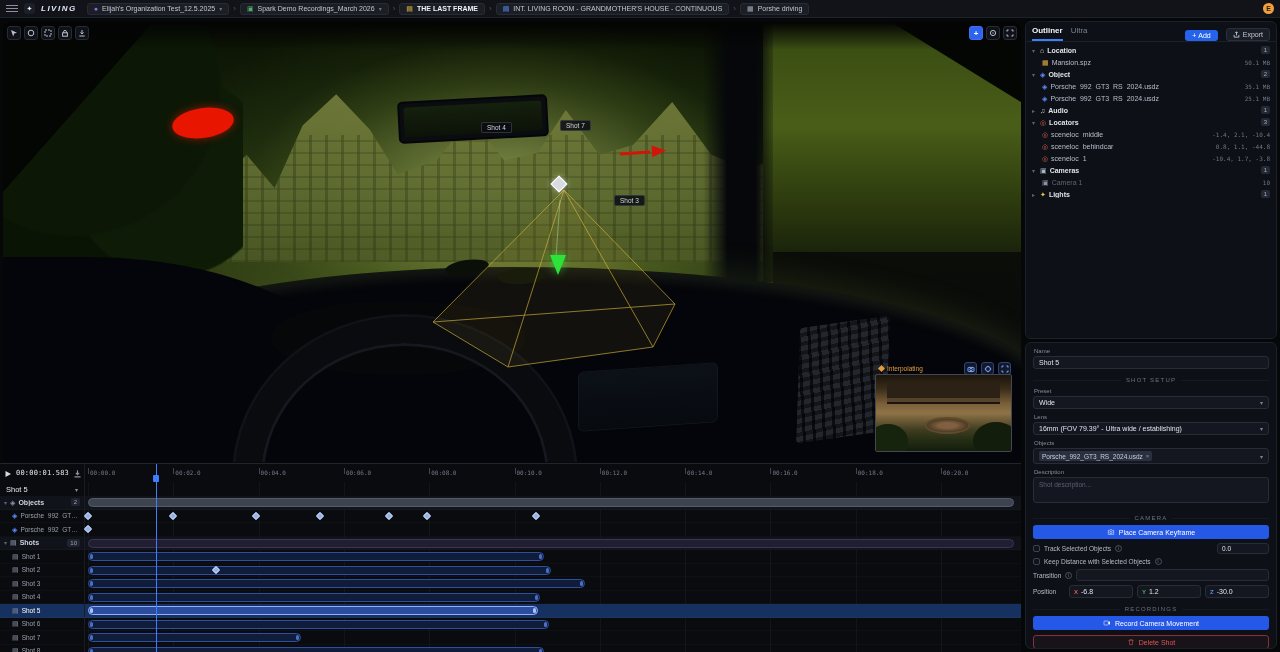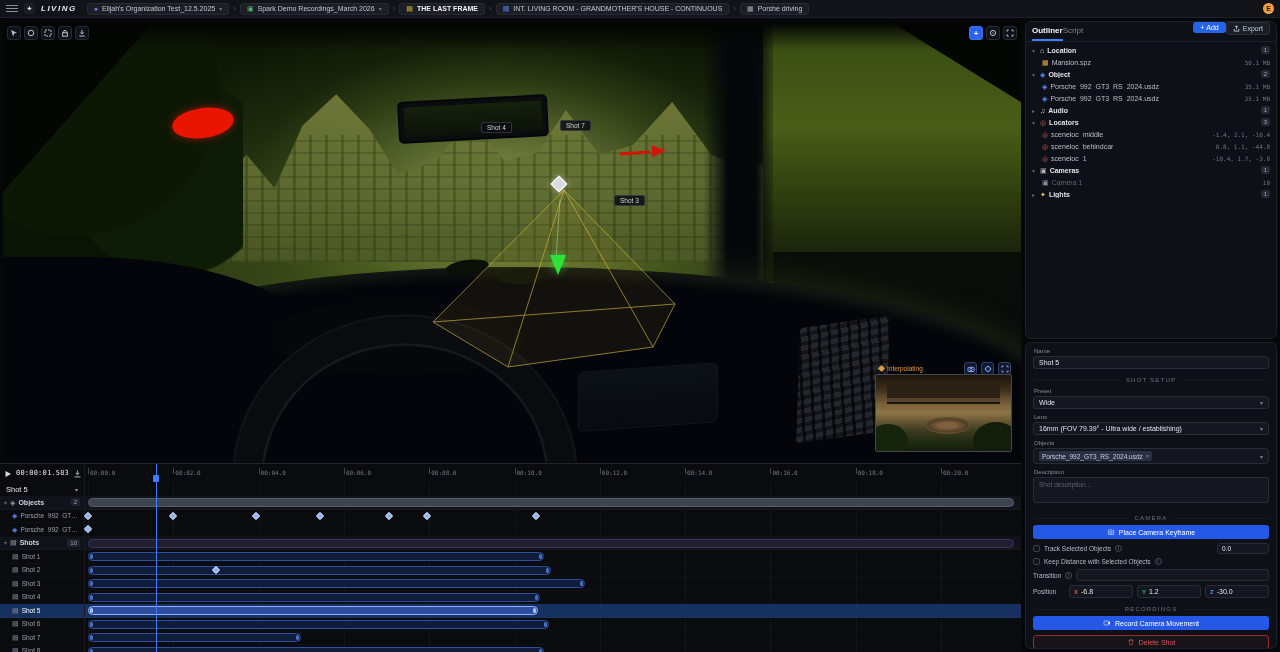"Outliner" .ol-tabs { align-items: flex-start -> flex-end; gap: none -> 8px }
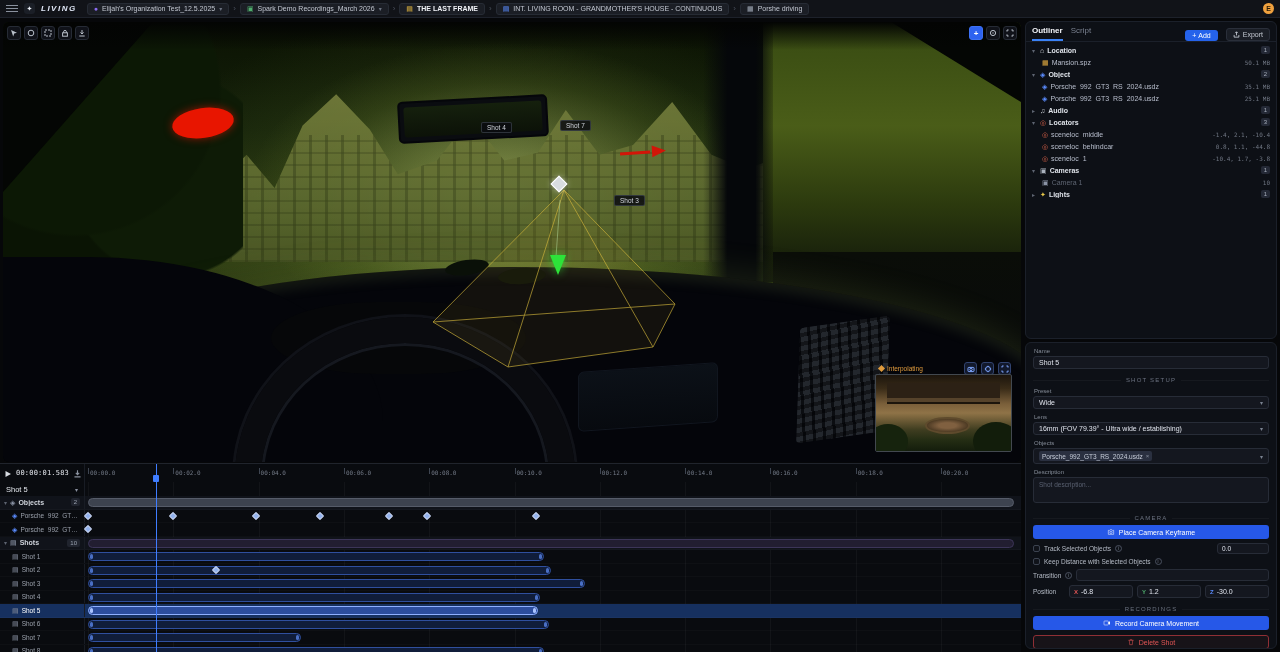"Script" span.ol-tab { text: Script -> Ultra }
